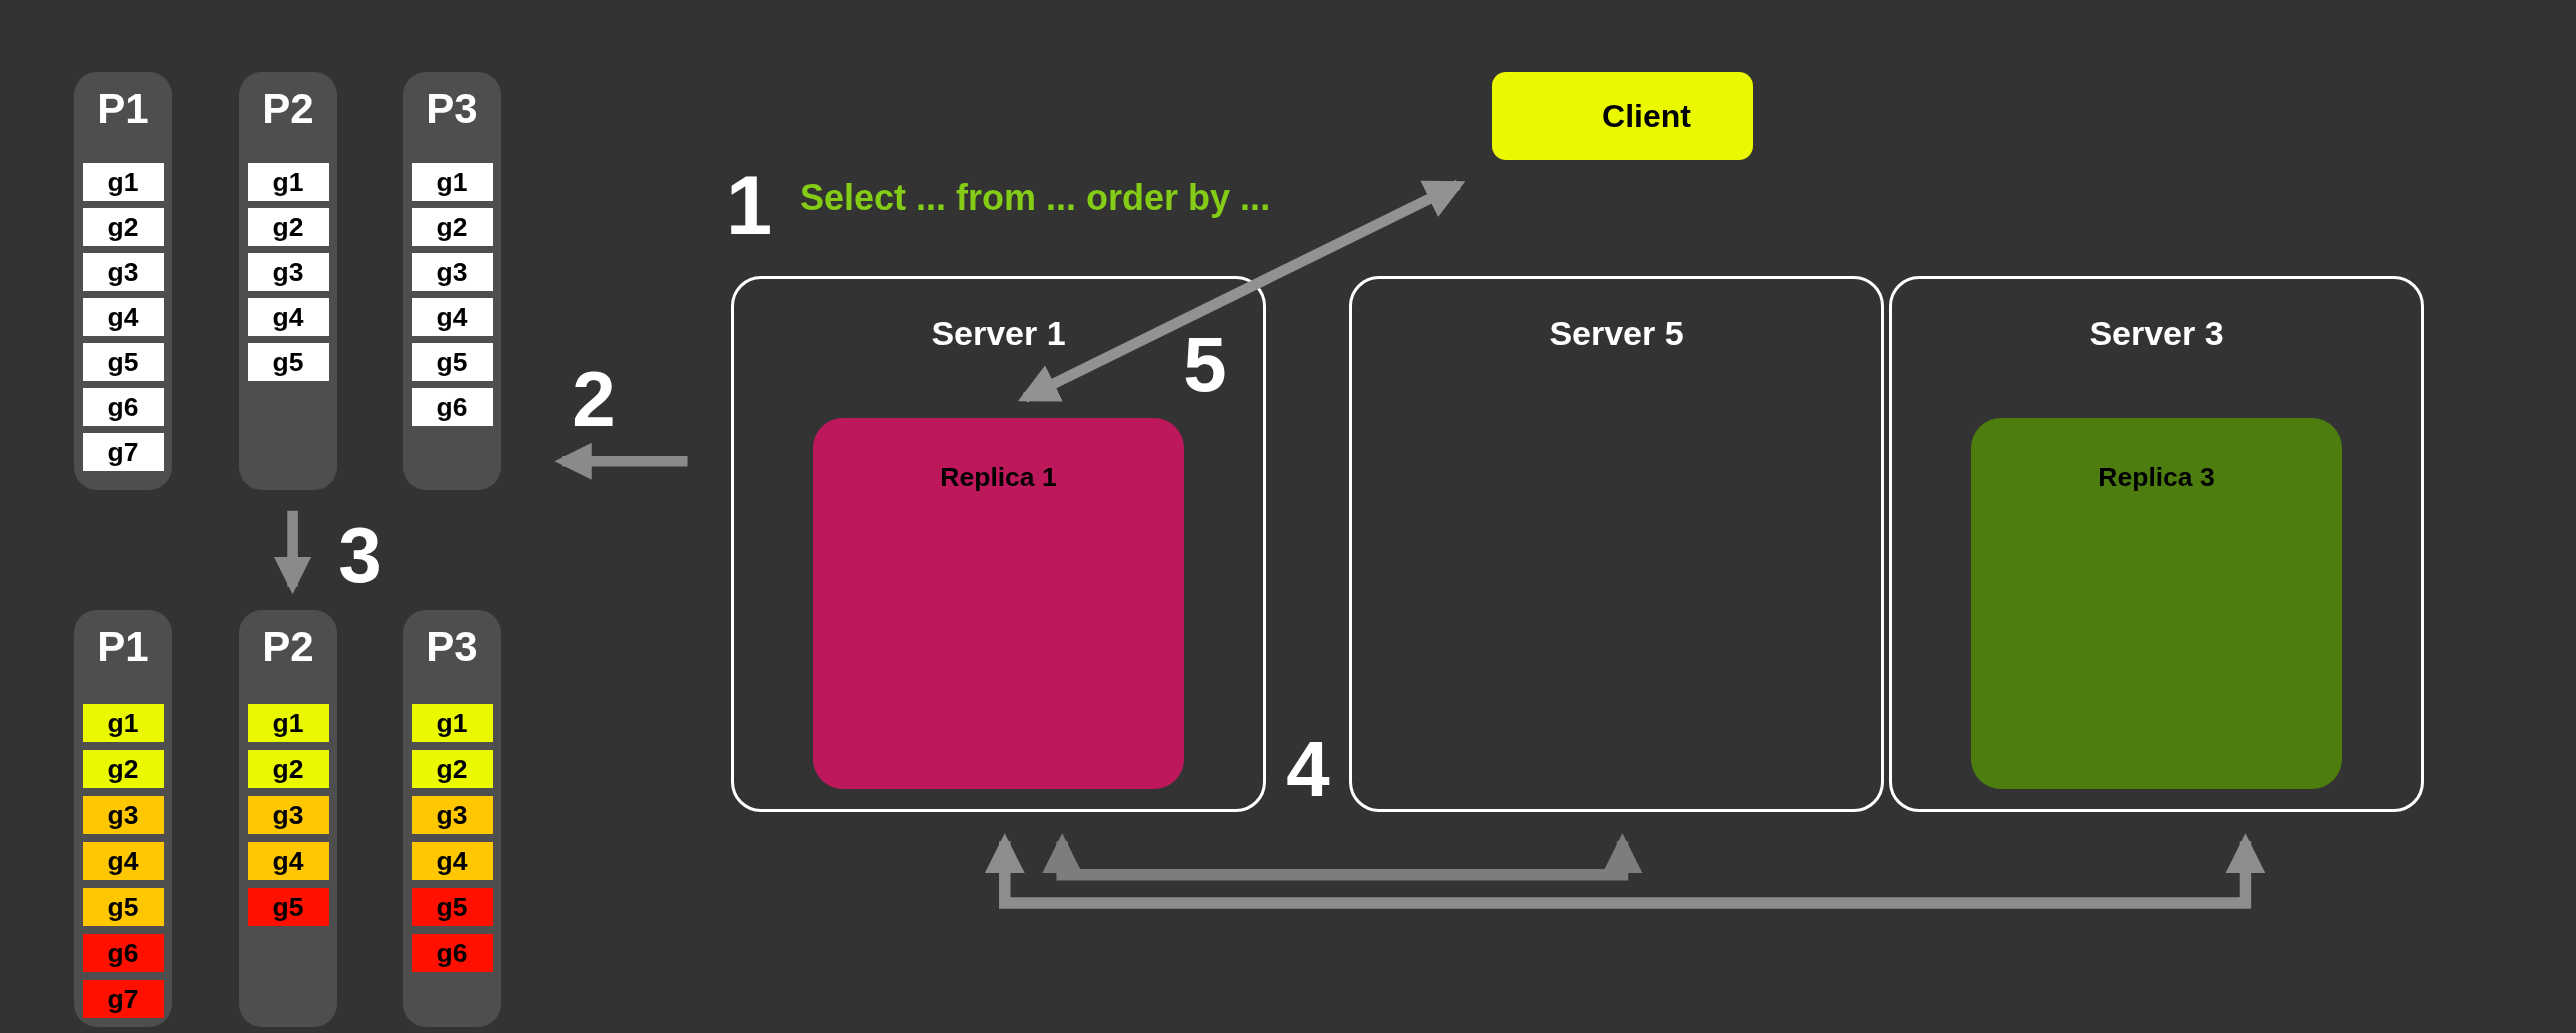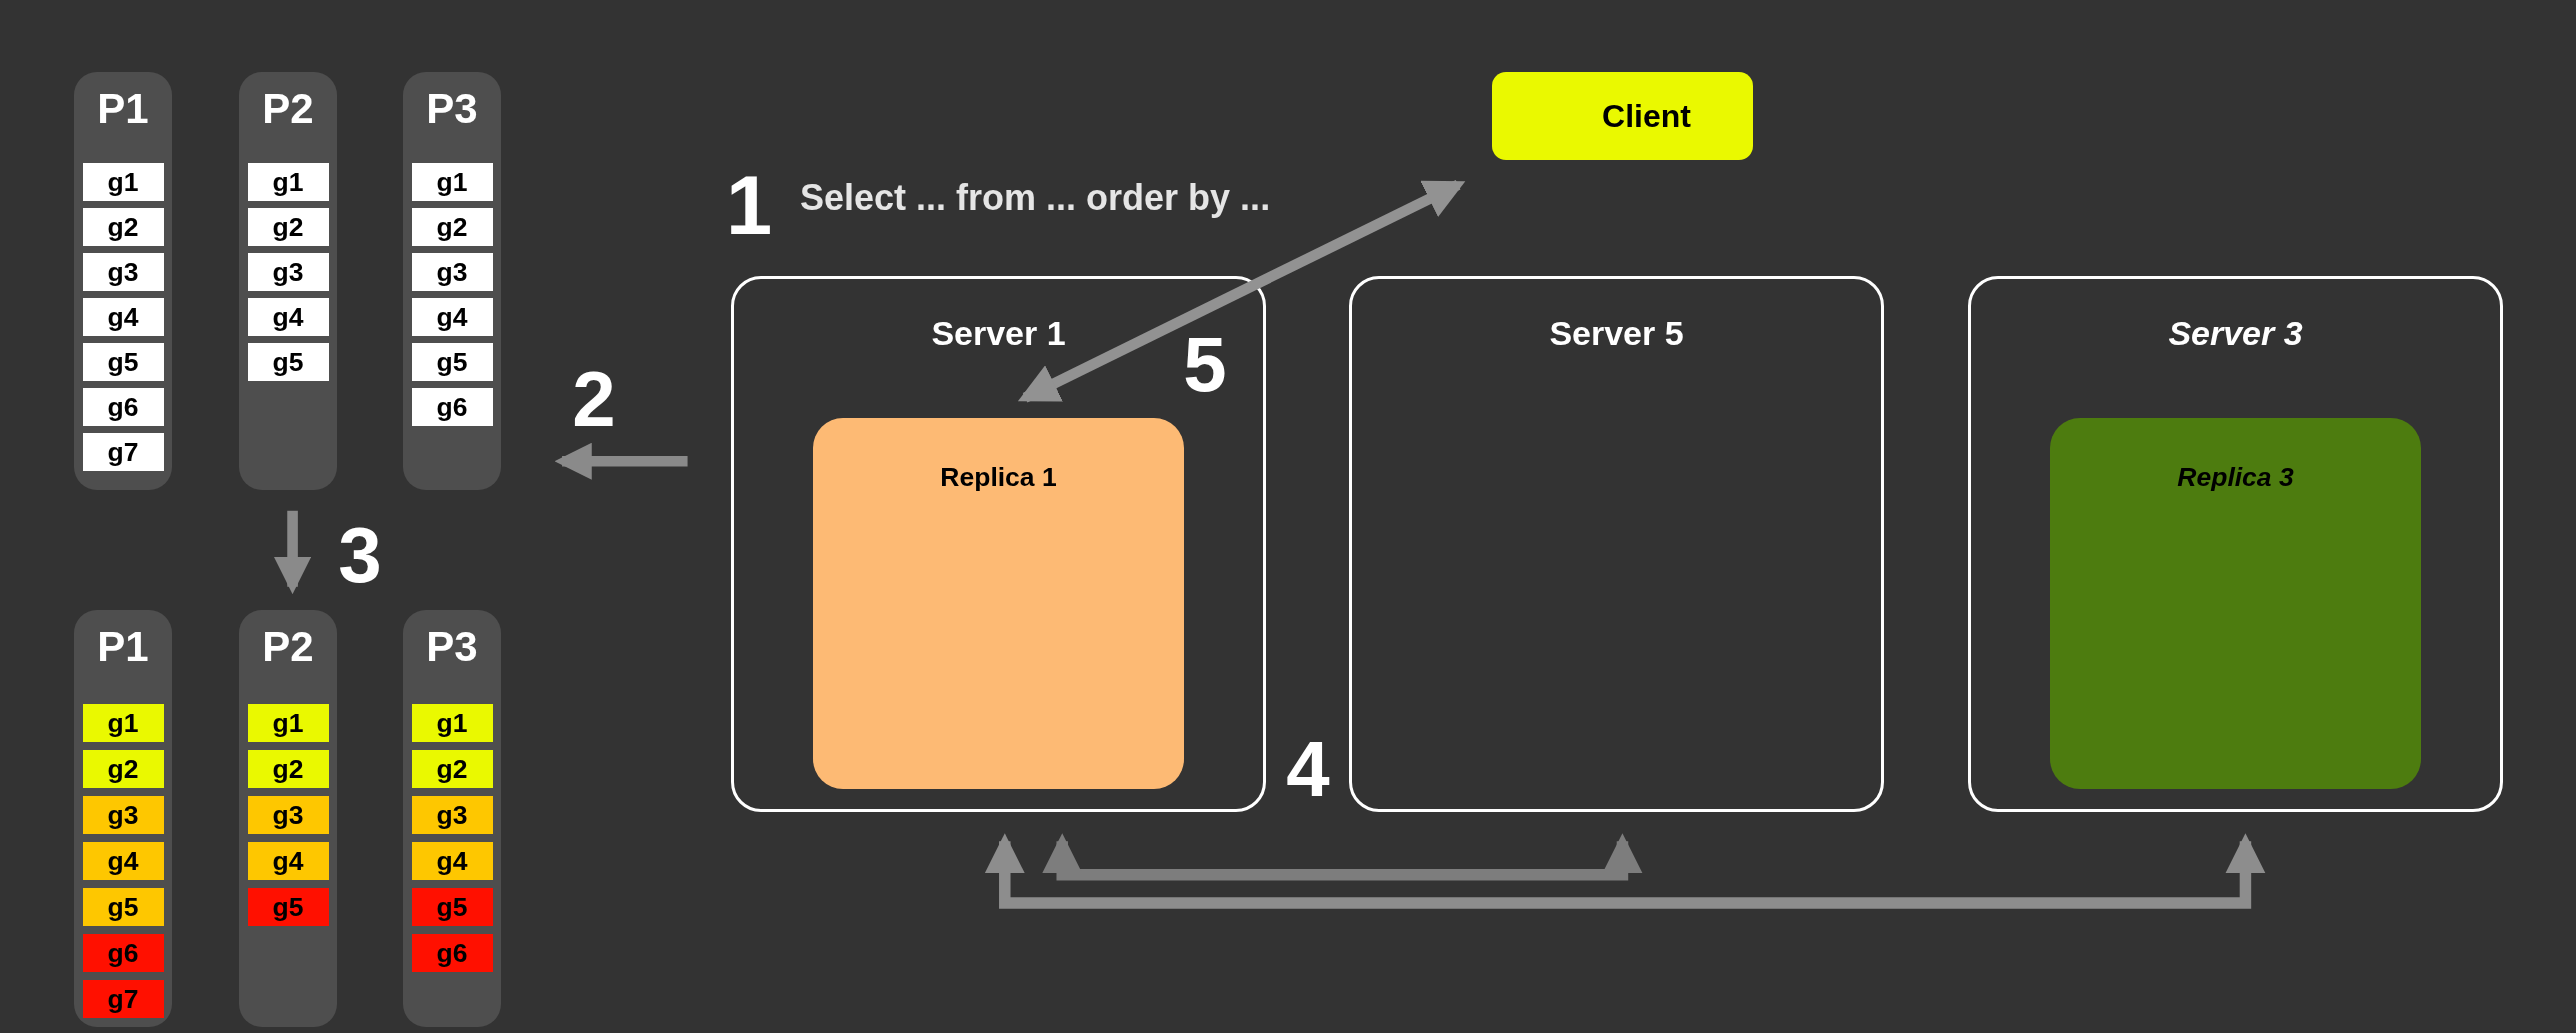"Select ... from ... order" #query-annotation { color: #e5e5e5 -> #84cc16 }
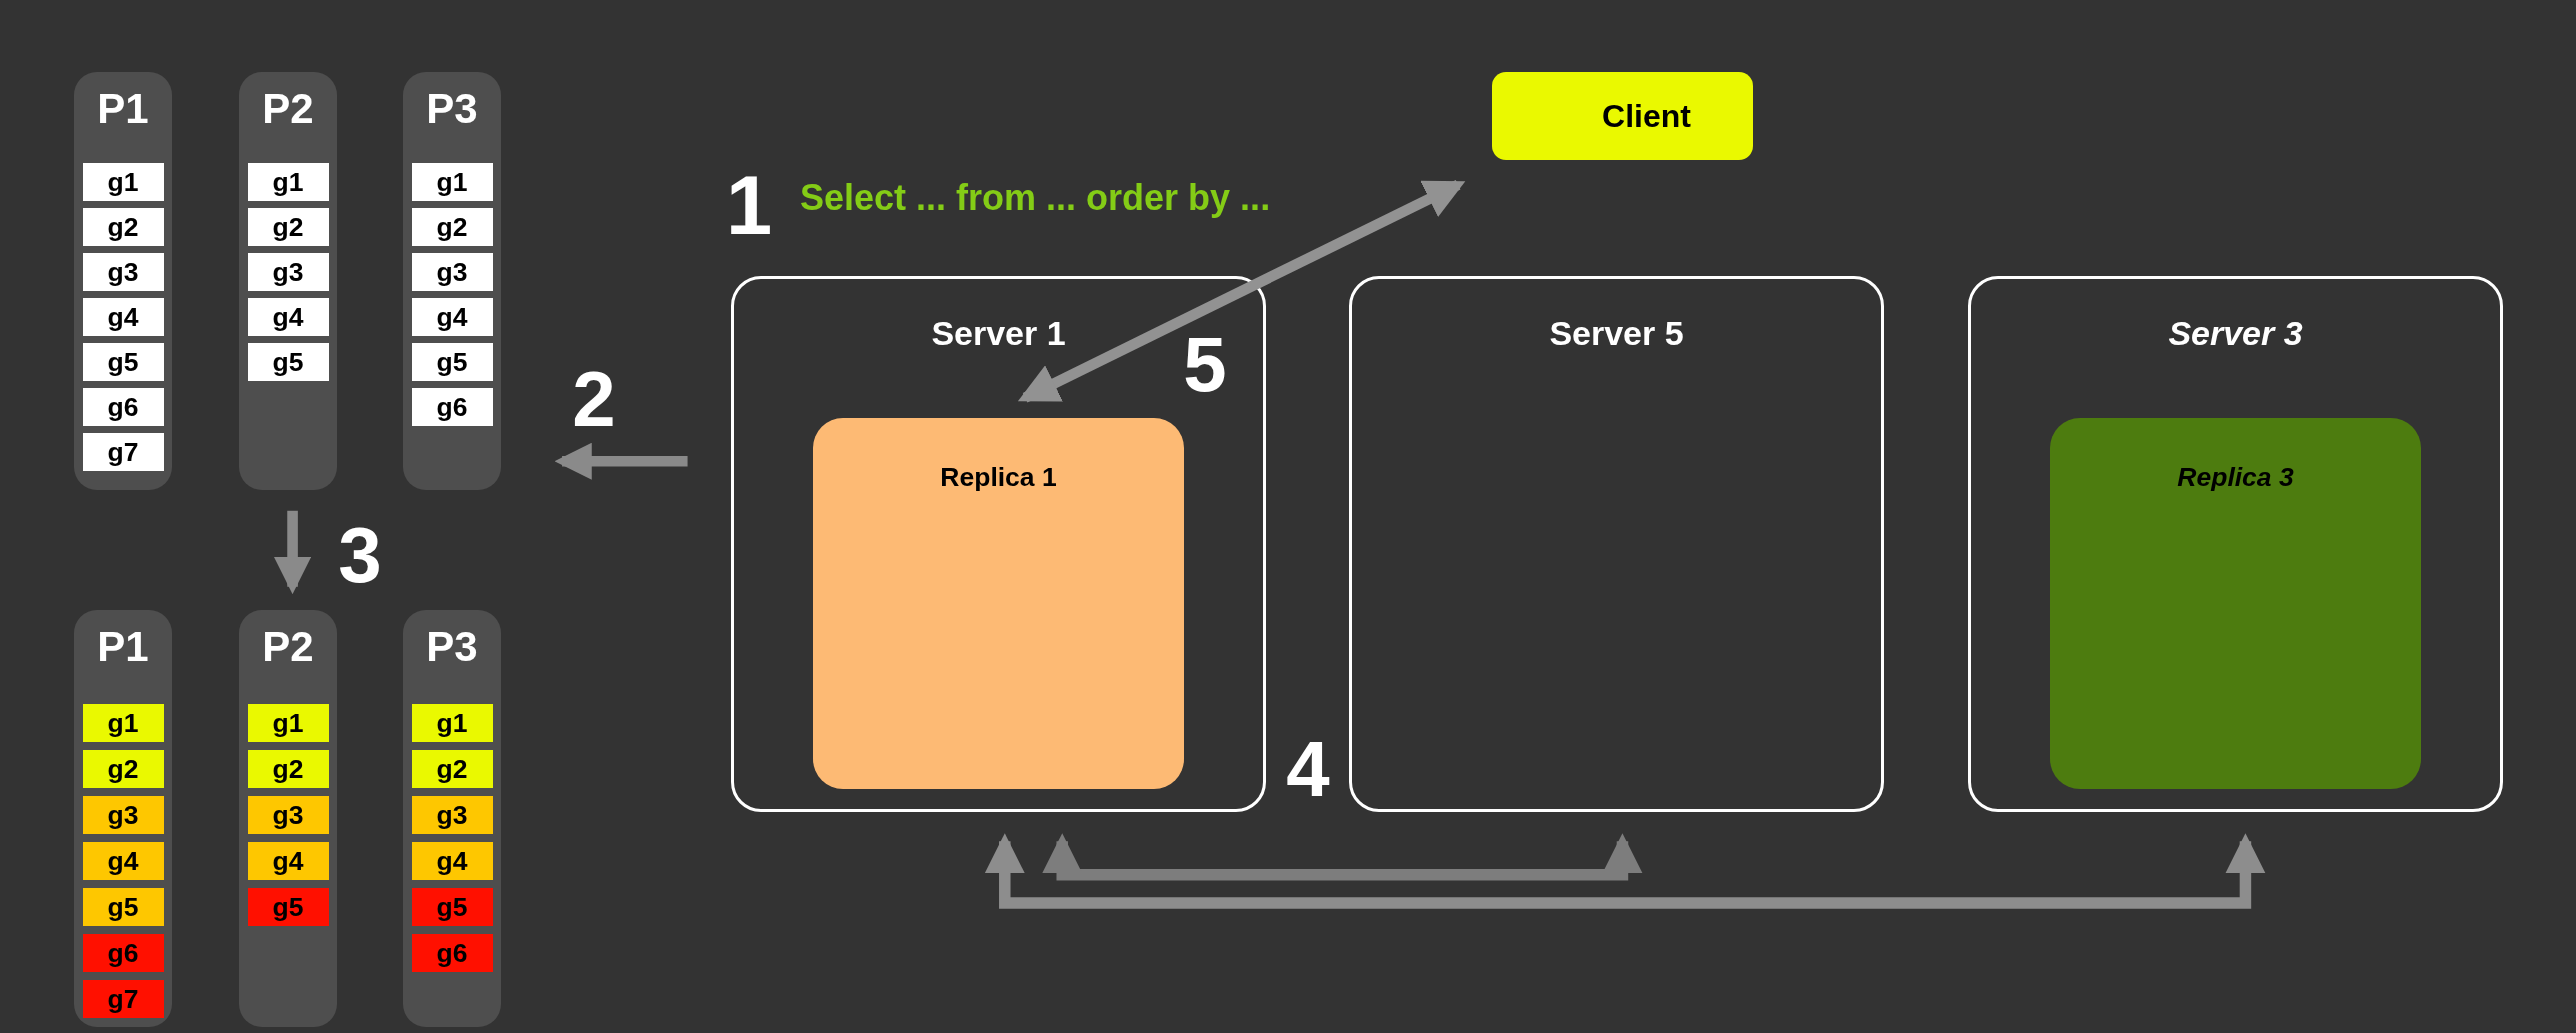"Server 3" div.server-box { font-style: italic -> none; left: 1968px -> 1889px }
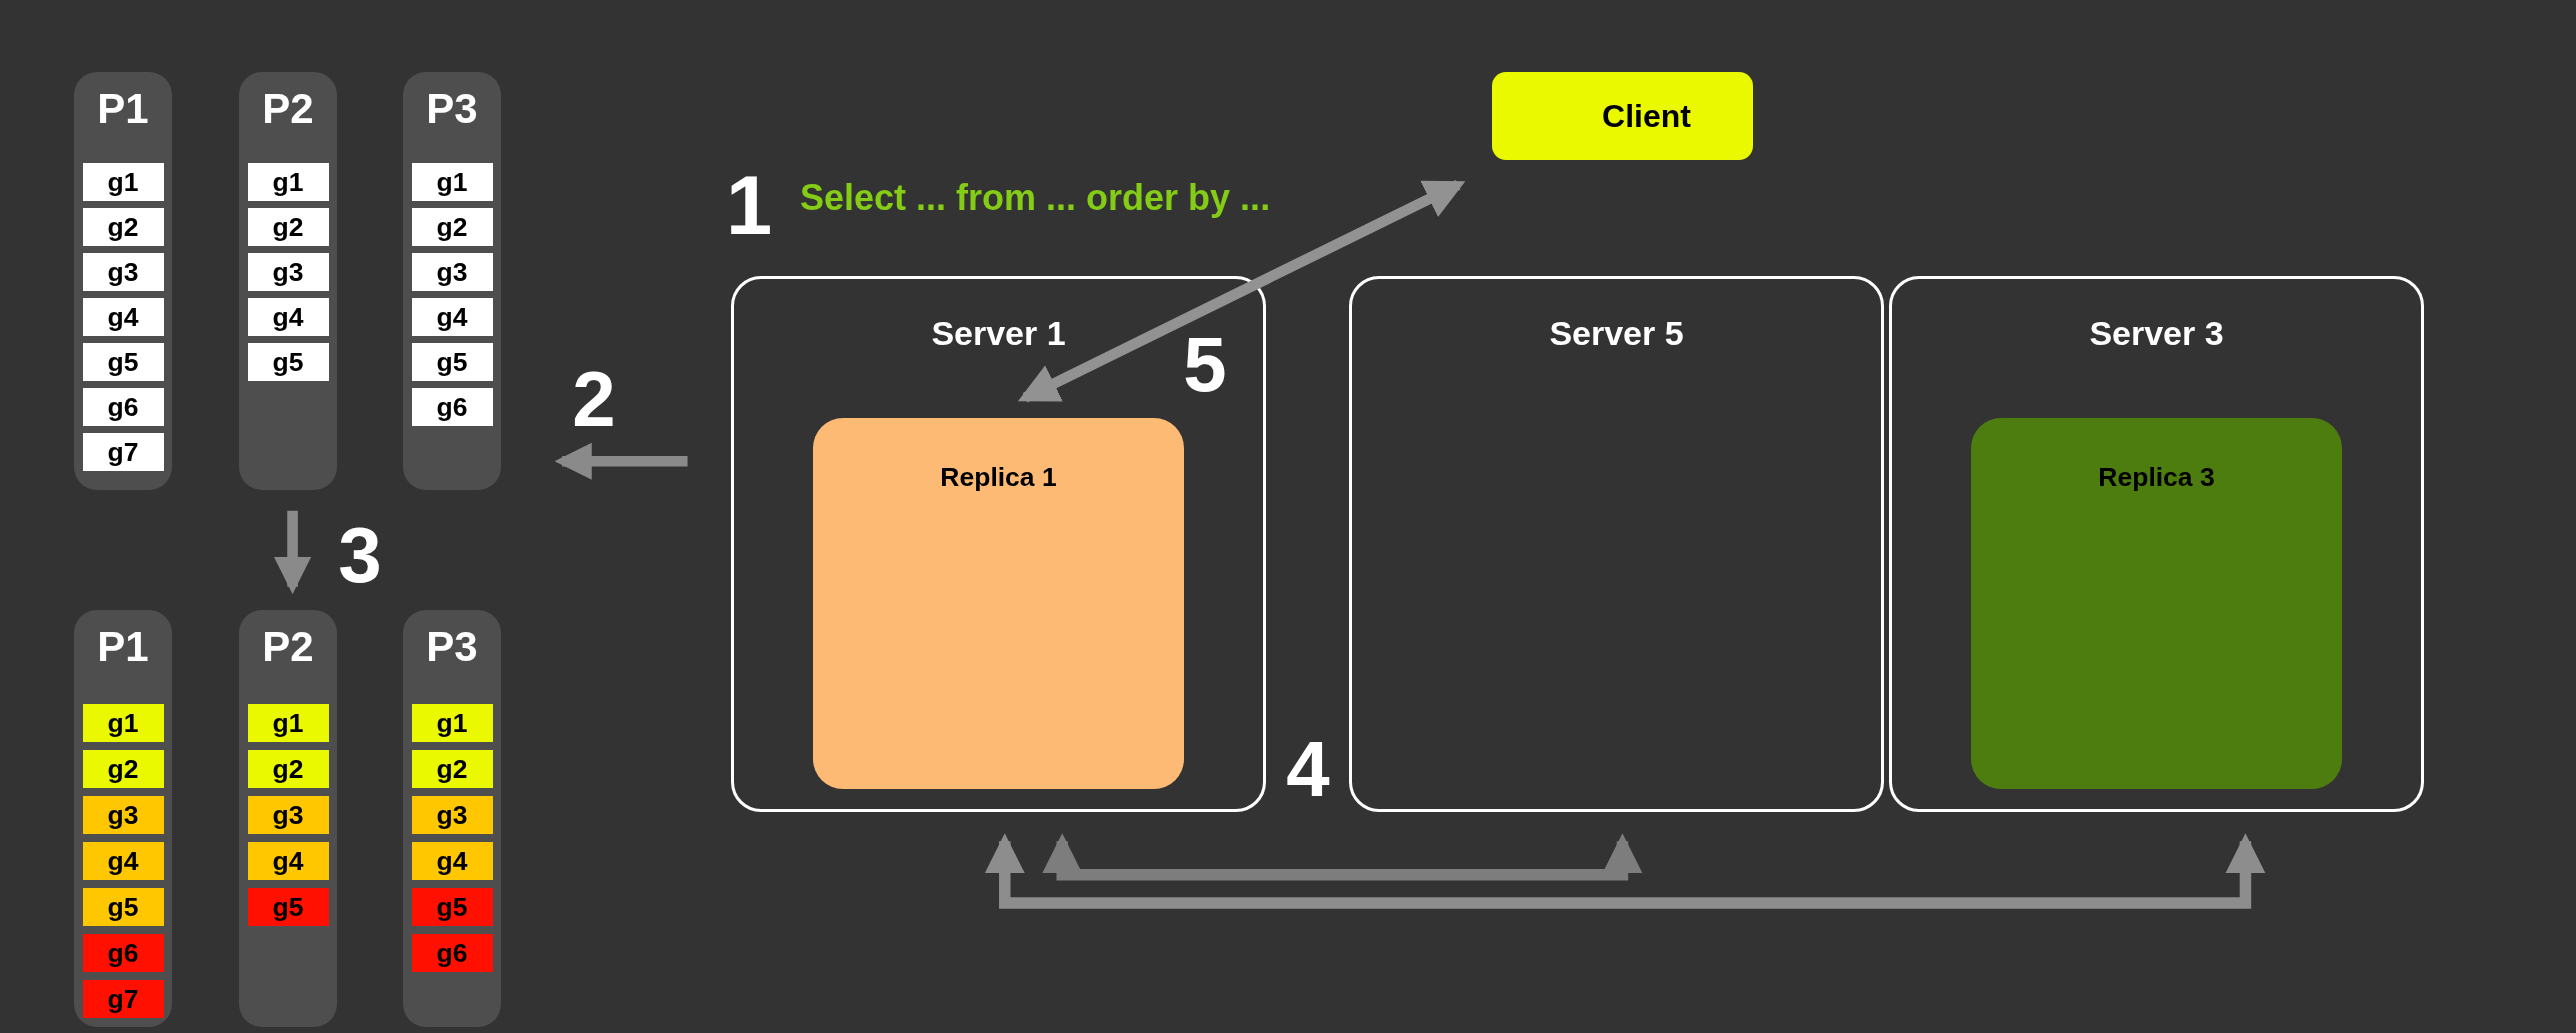"Replica 1" div.replica-box { background: #fdba74 -> #be185d }
